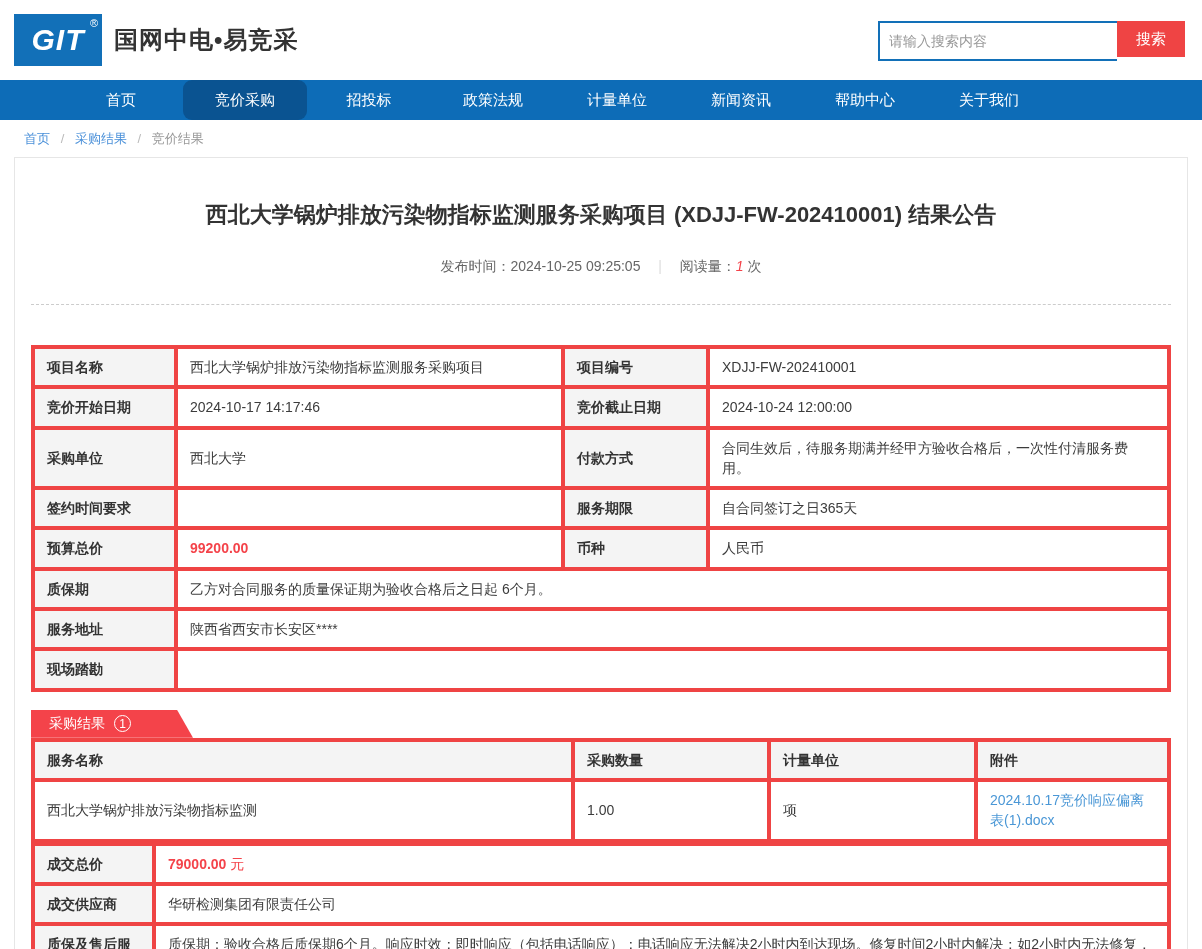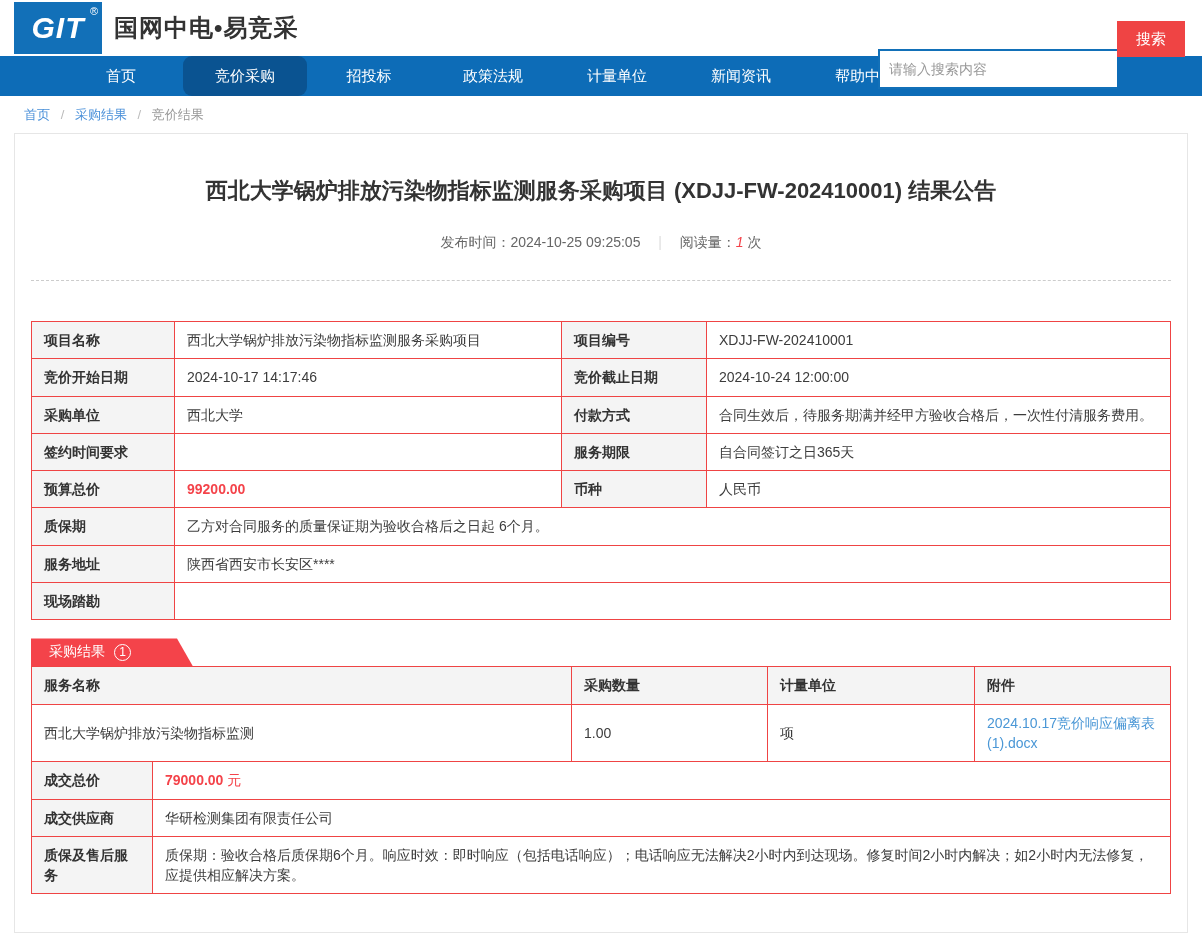"GIT" .header { height: 56px -> 80px }
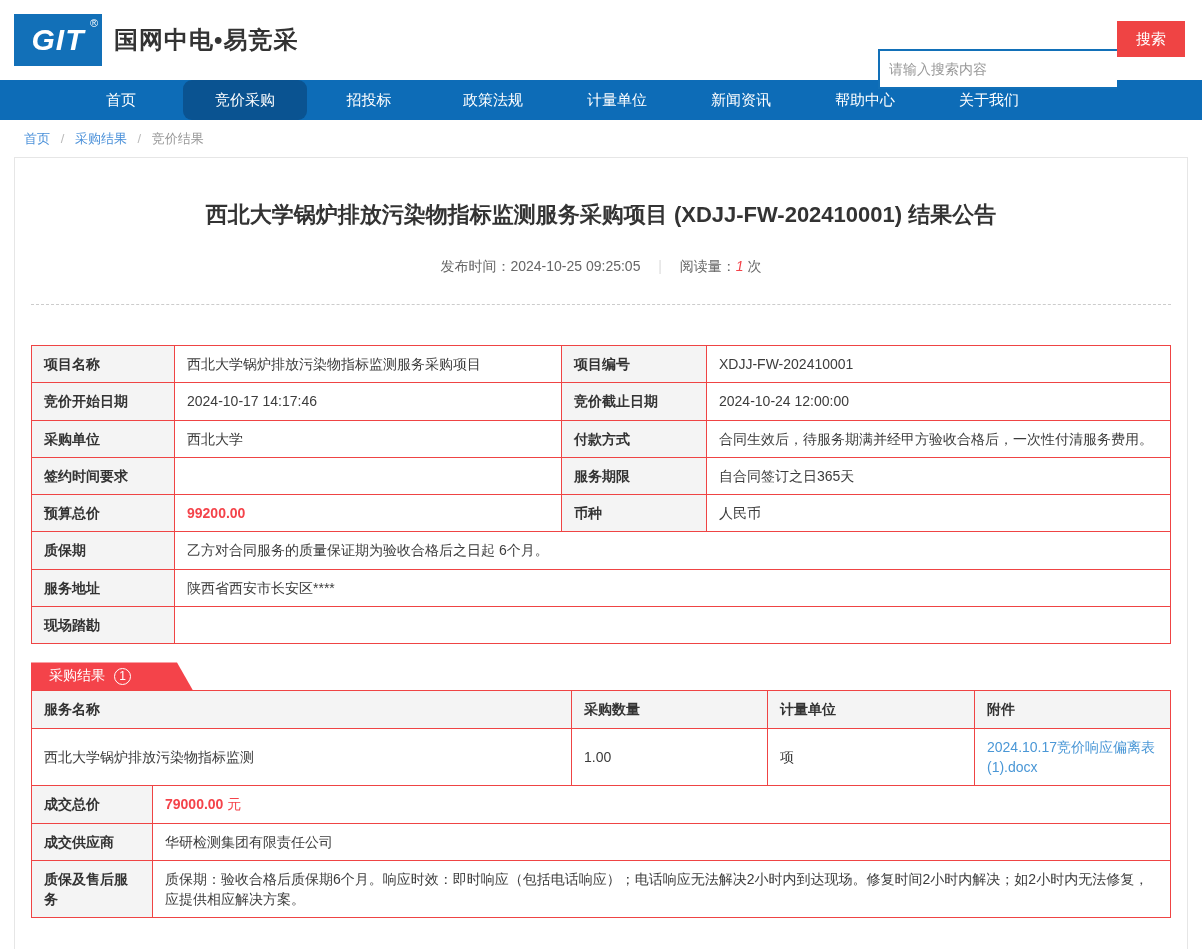"请输入搜索内容" .search-input { margin-top: 28px -> none }
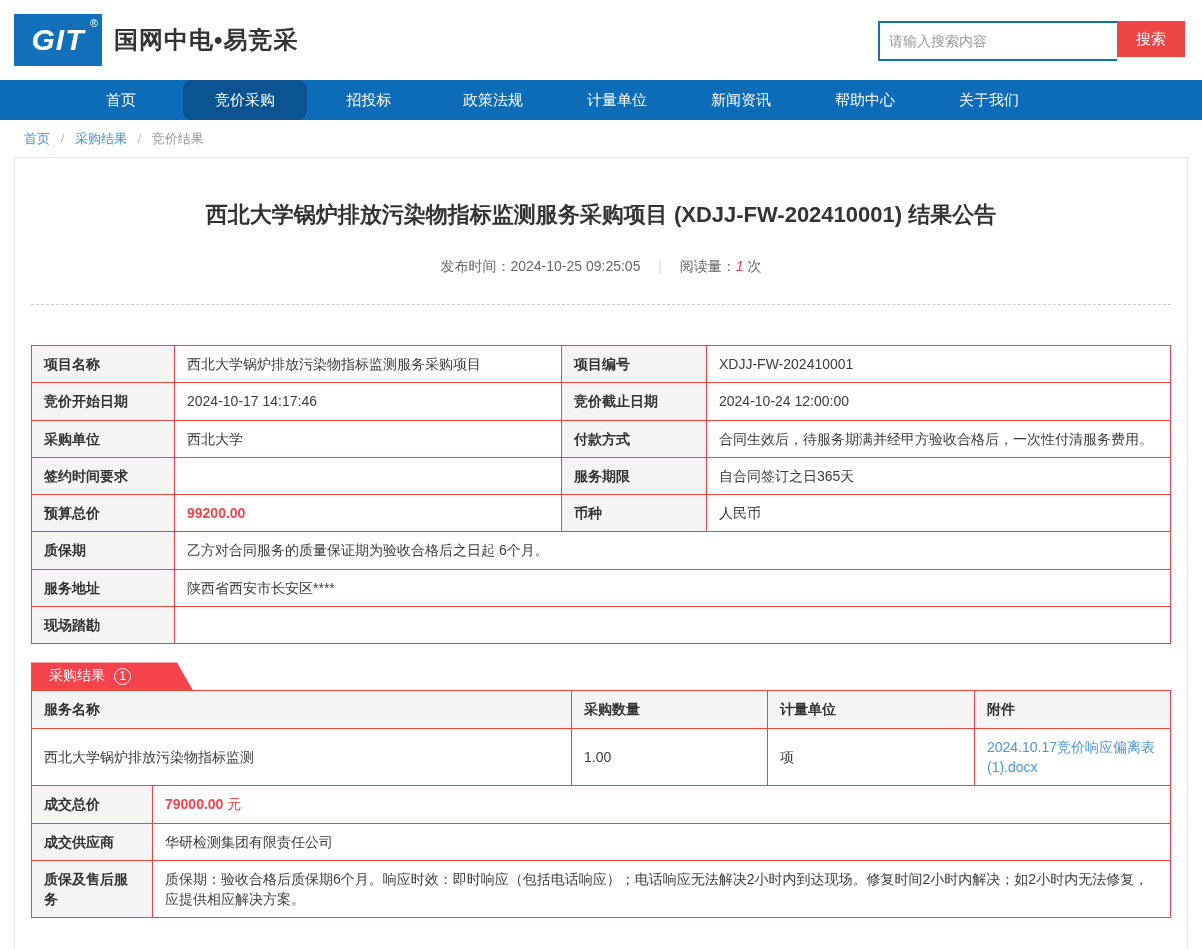"项目名称" td, th { border: 1px solid #ef4444 -> 4px solid #ef4444 }
